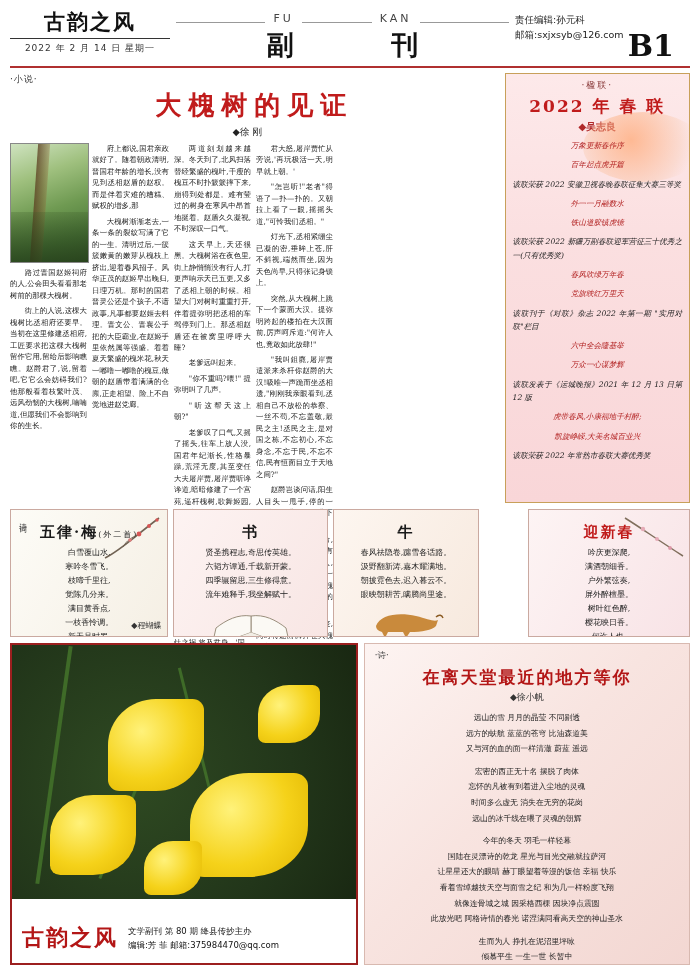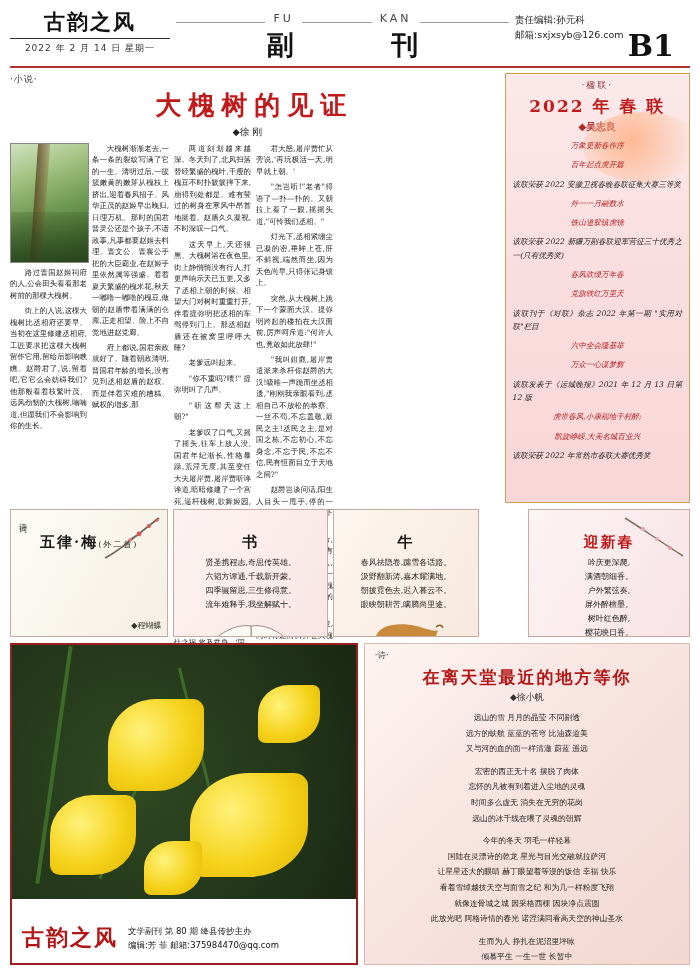"大槐树渐渐老去,一条一条的裂纹写满了它的一生。清明过后,一簇簇嫩黄的嫩芽从槐枝上" p { order: before "府上都说,国君亲政就好了。随着朝政清明,晋国君年龄的增长,没有见到丞相赵盾的赵权" -> after "府上都说,国君亲政就好了。随着朝政清明,晋国君年龄的增长,没有见到丞相赵盾的赵权" }
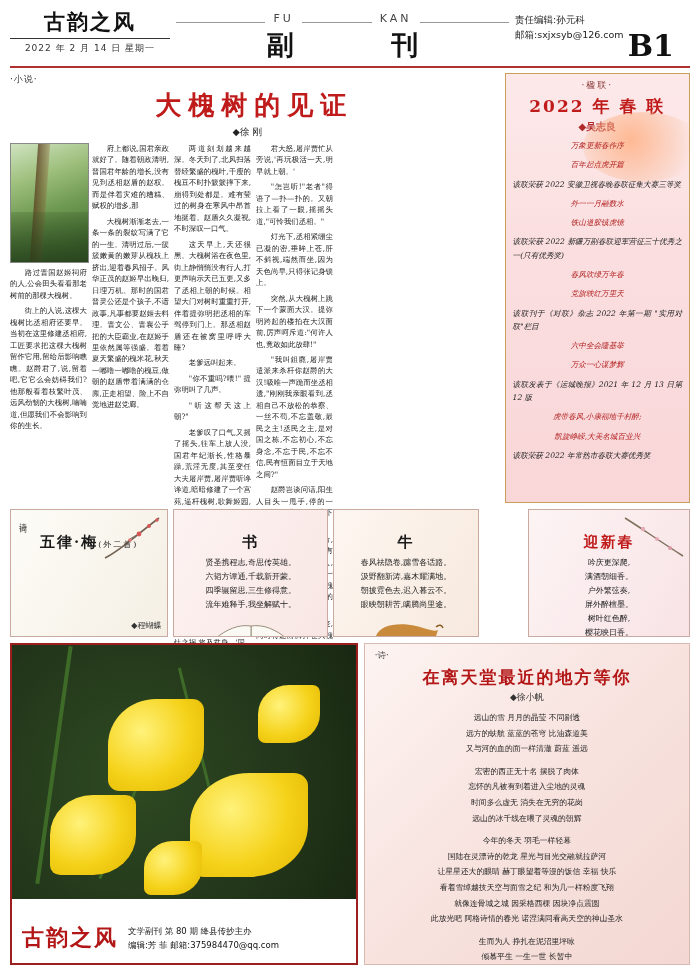"五律·梅(外二首)" .poem-cell { padding: 21px 6px -> 11px 6px }
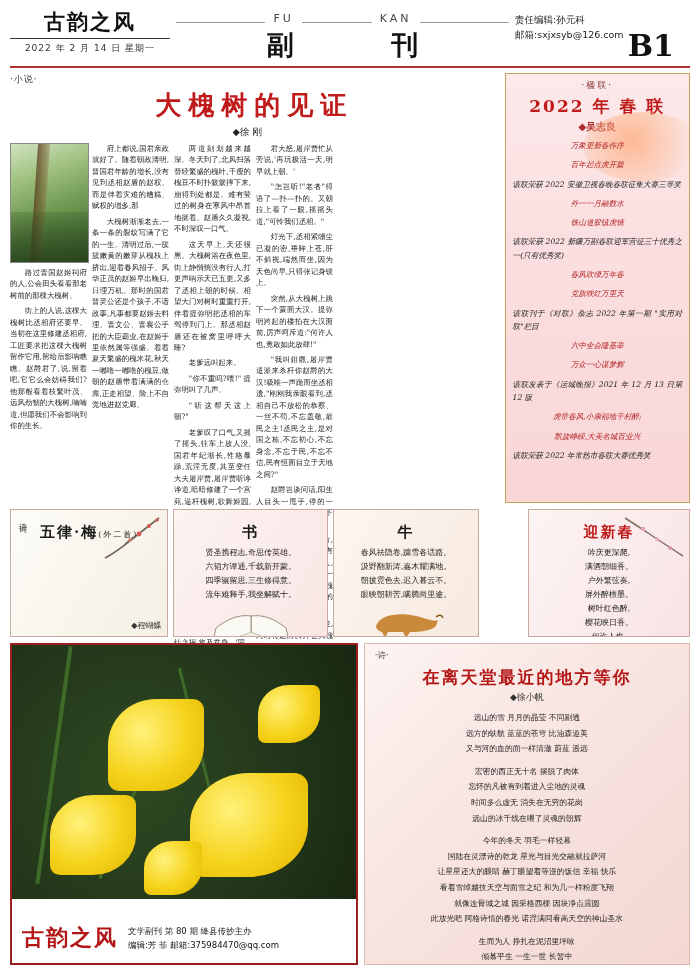"白雪覆山水," div.plines { html: none -> <div> <div>白雪覆山水,</div> <div>寒吟冬雪飞。</div> <div>枝啼千里往,</div> <div>觉陈几分来。</div> <div>满目黄香点,</div> <div>一枝香怜调。</div> <div>新无是时罗,</div> </div> }
